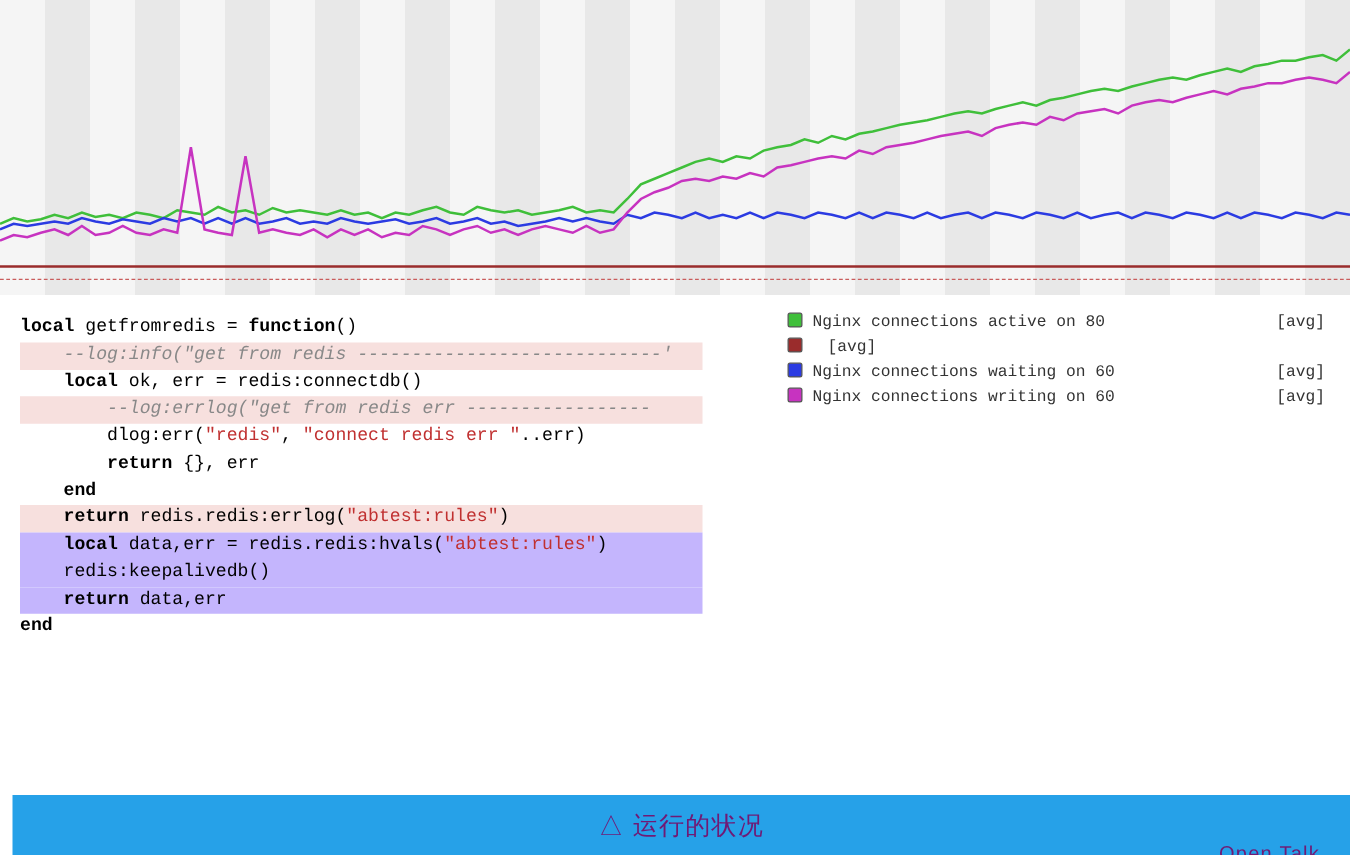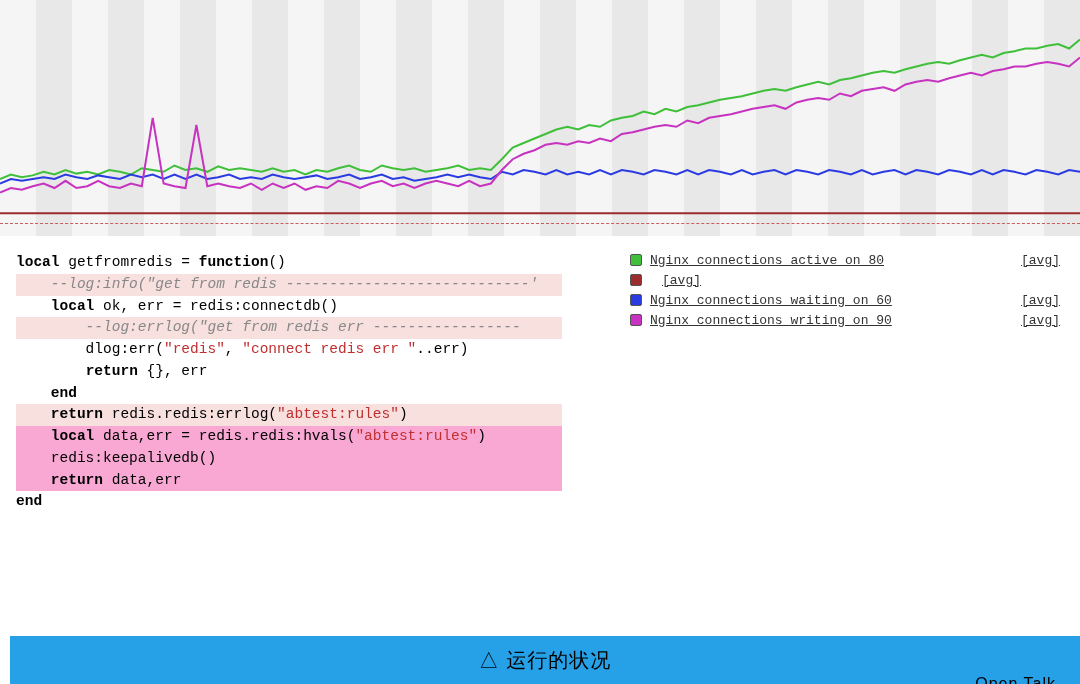"Nginx connections active on 80" .legend-row { align-items: center -> flex-start; text-decoration: underline -> none }
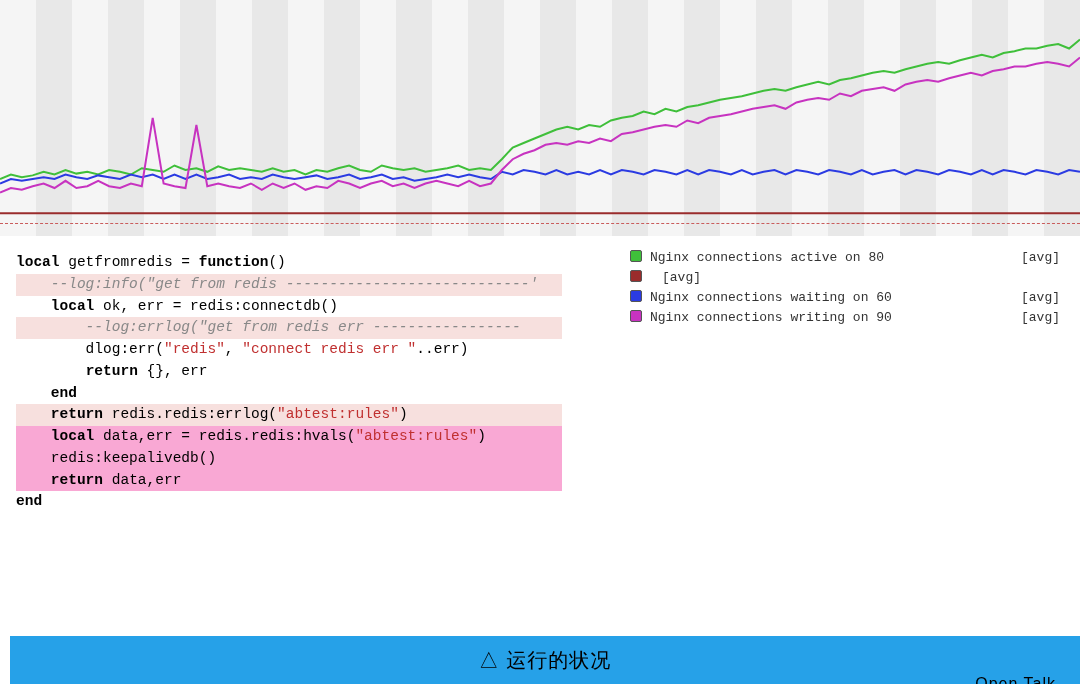"Nginx connections writing on 90" span.legend-label { text: 90 -> 60 }
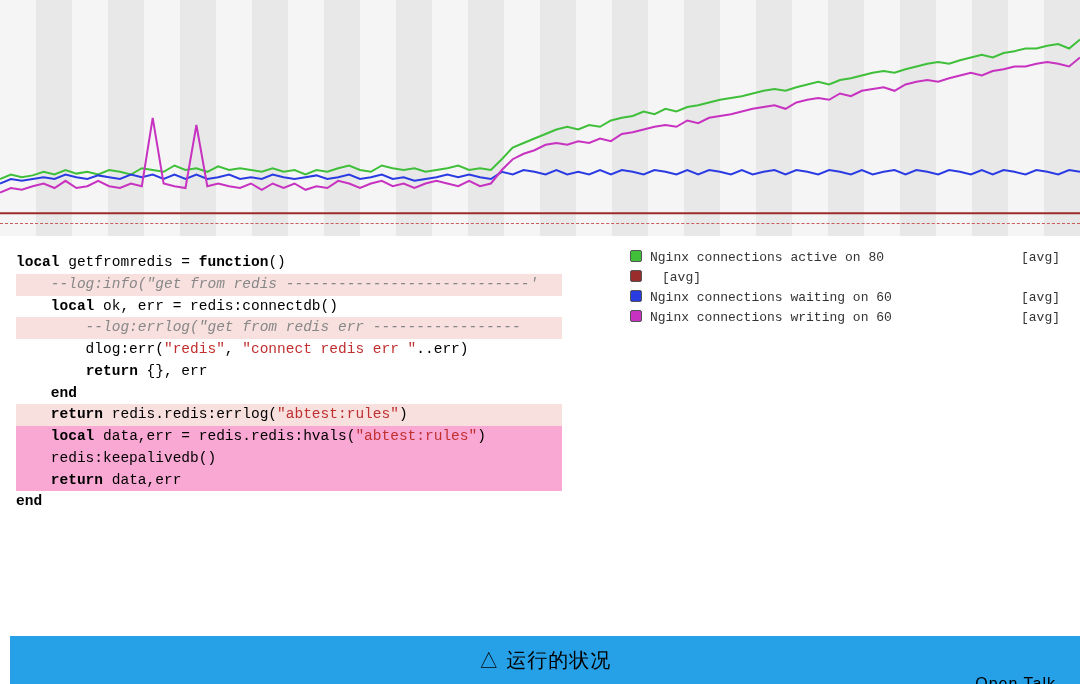"local data,err =" .code-line.green-bg { background: #f9a8d4 -> #c4b5fd }
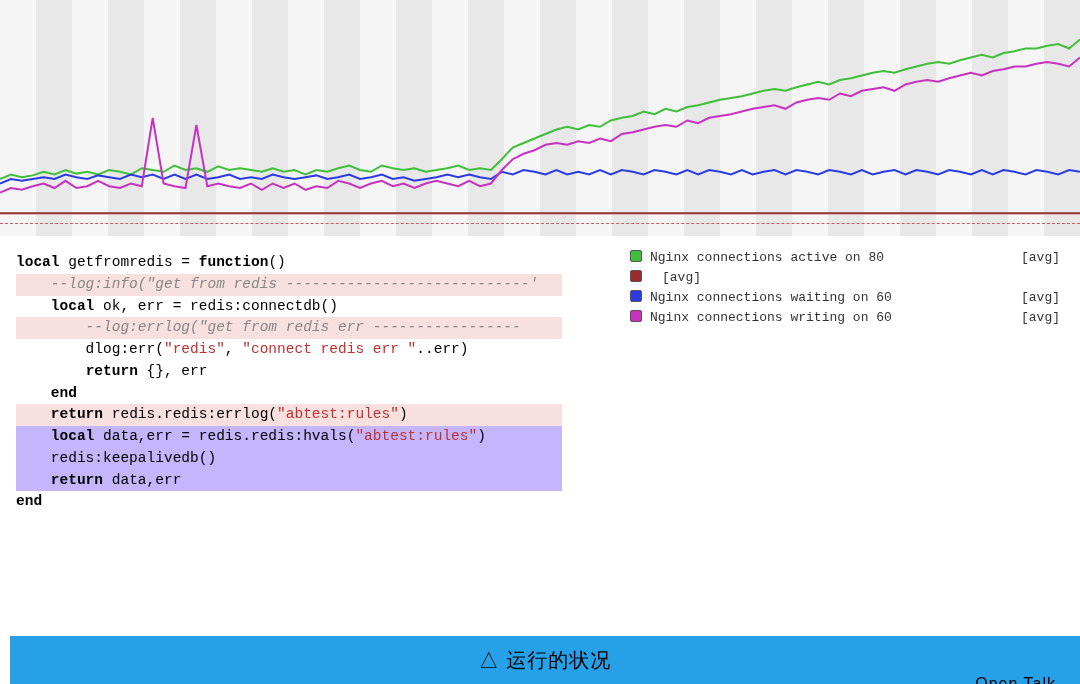"△ 运行的状况" .footer-bar { color: #000000 -> #701a75 }
